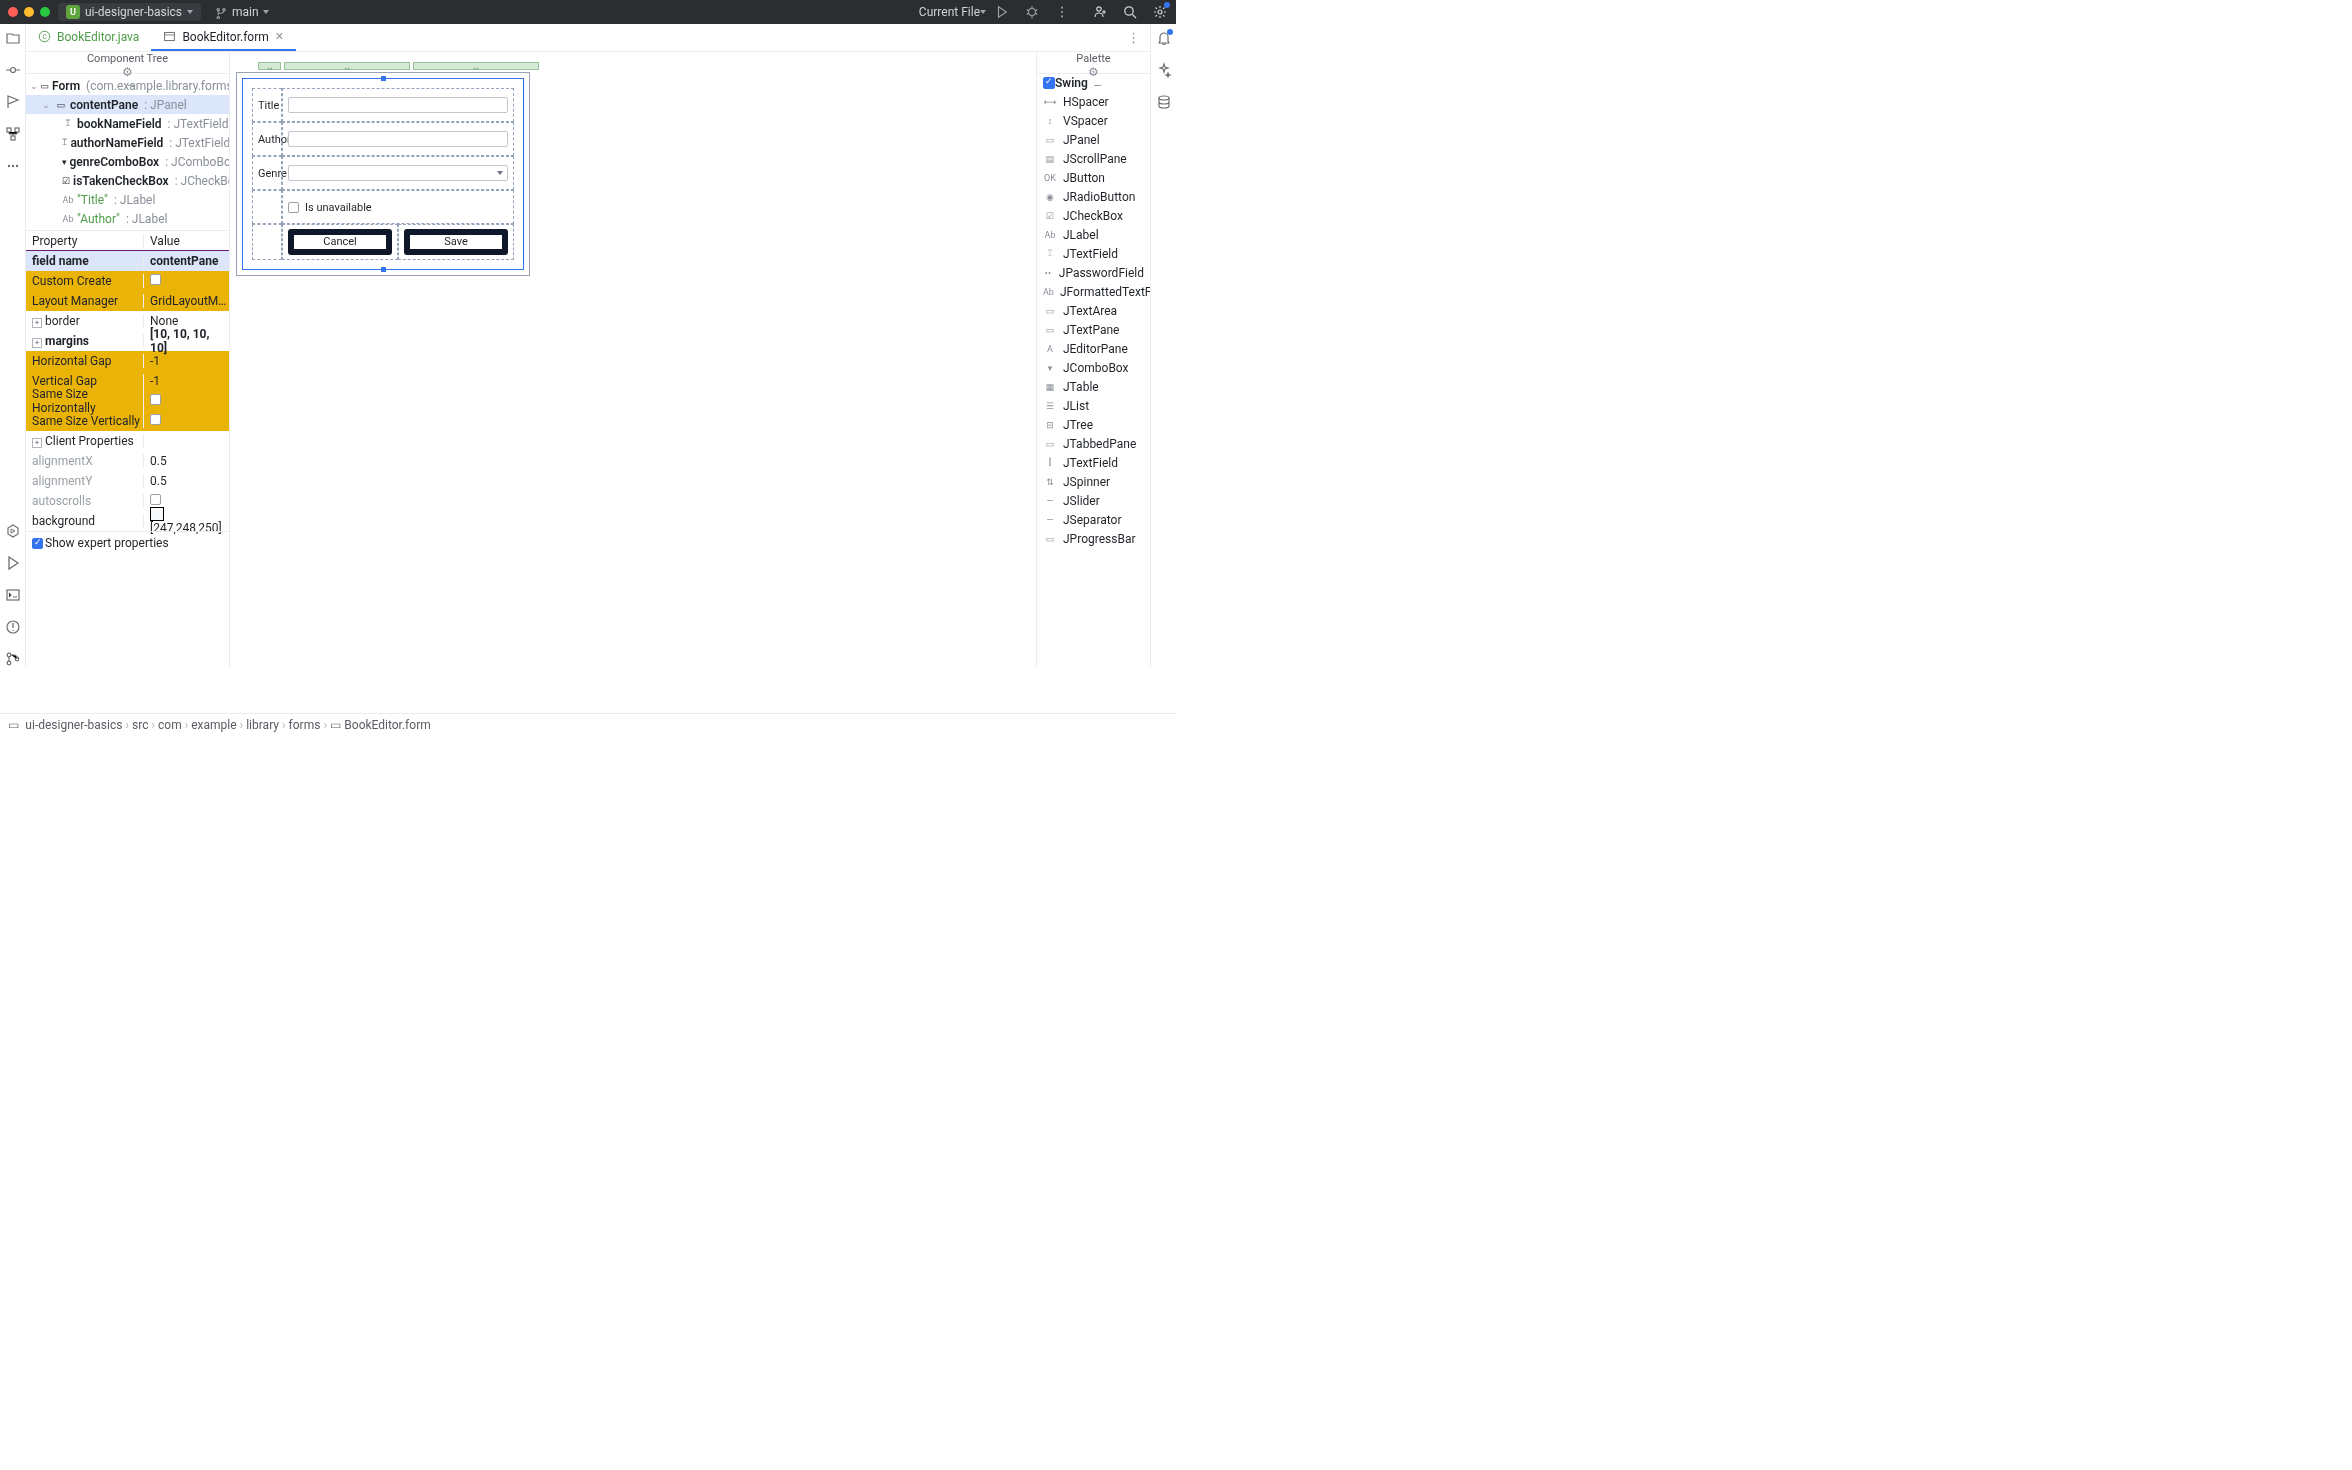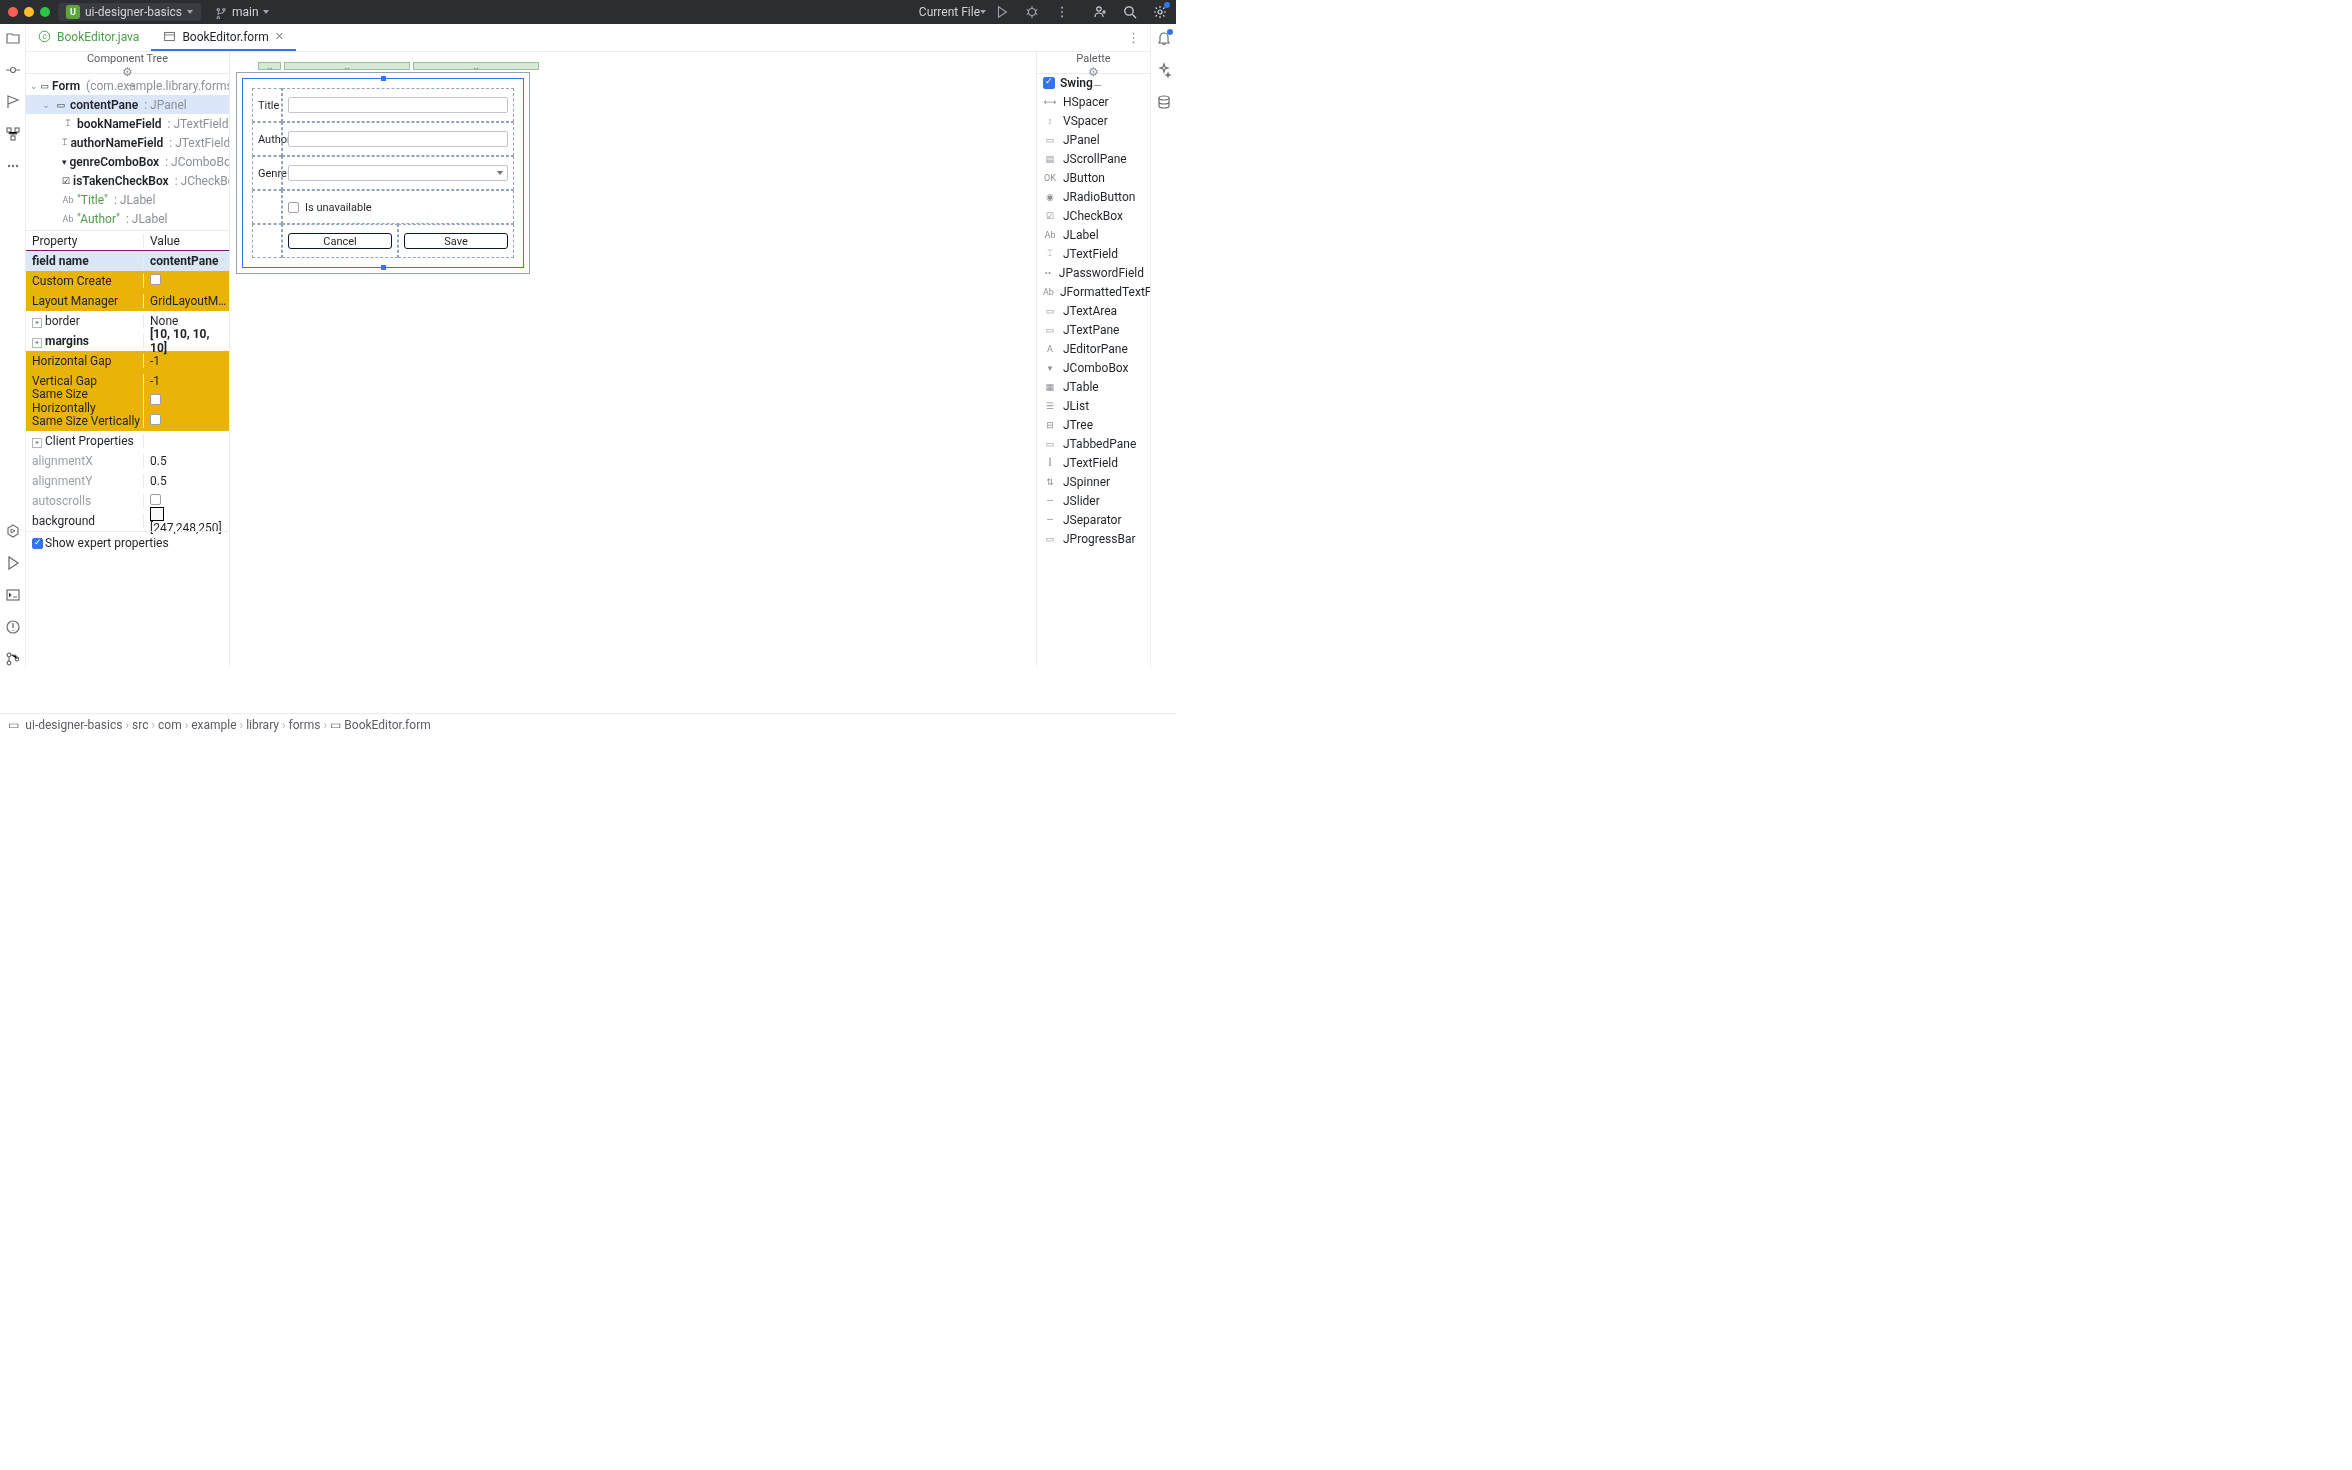"Swing" .pal-cat { gap: 5px -> none }
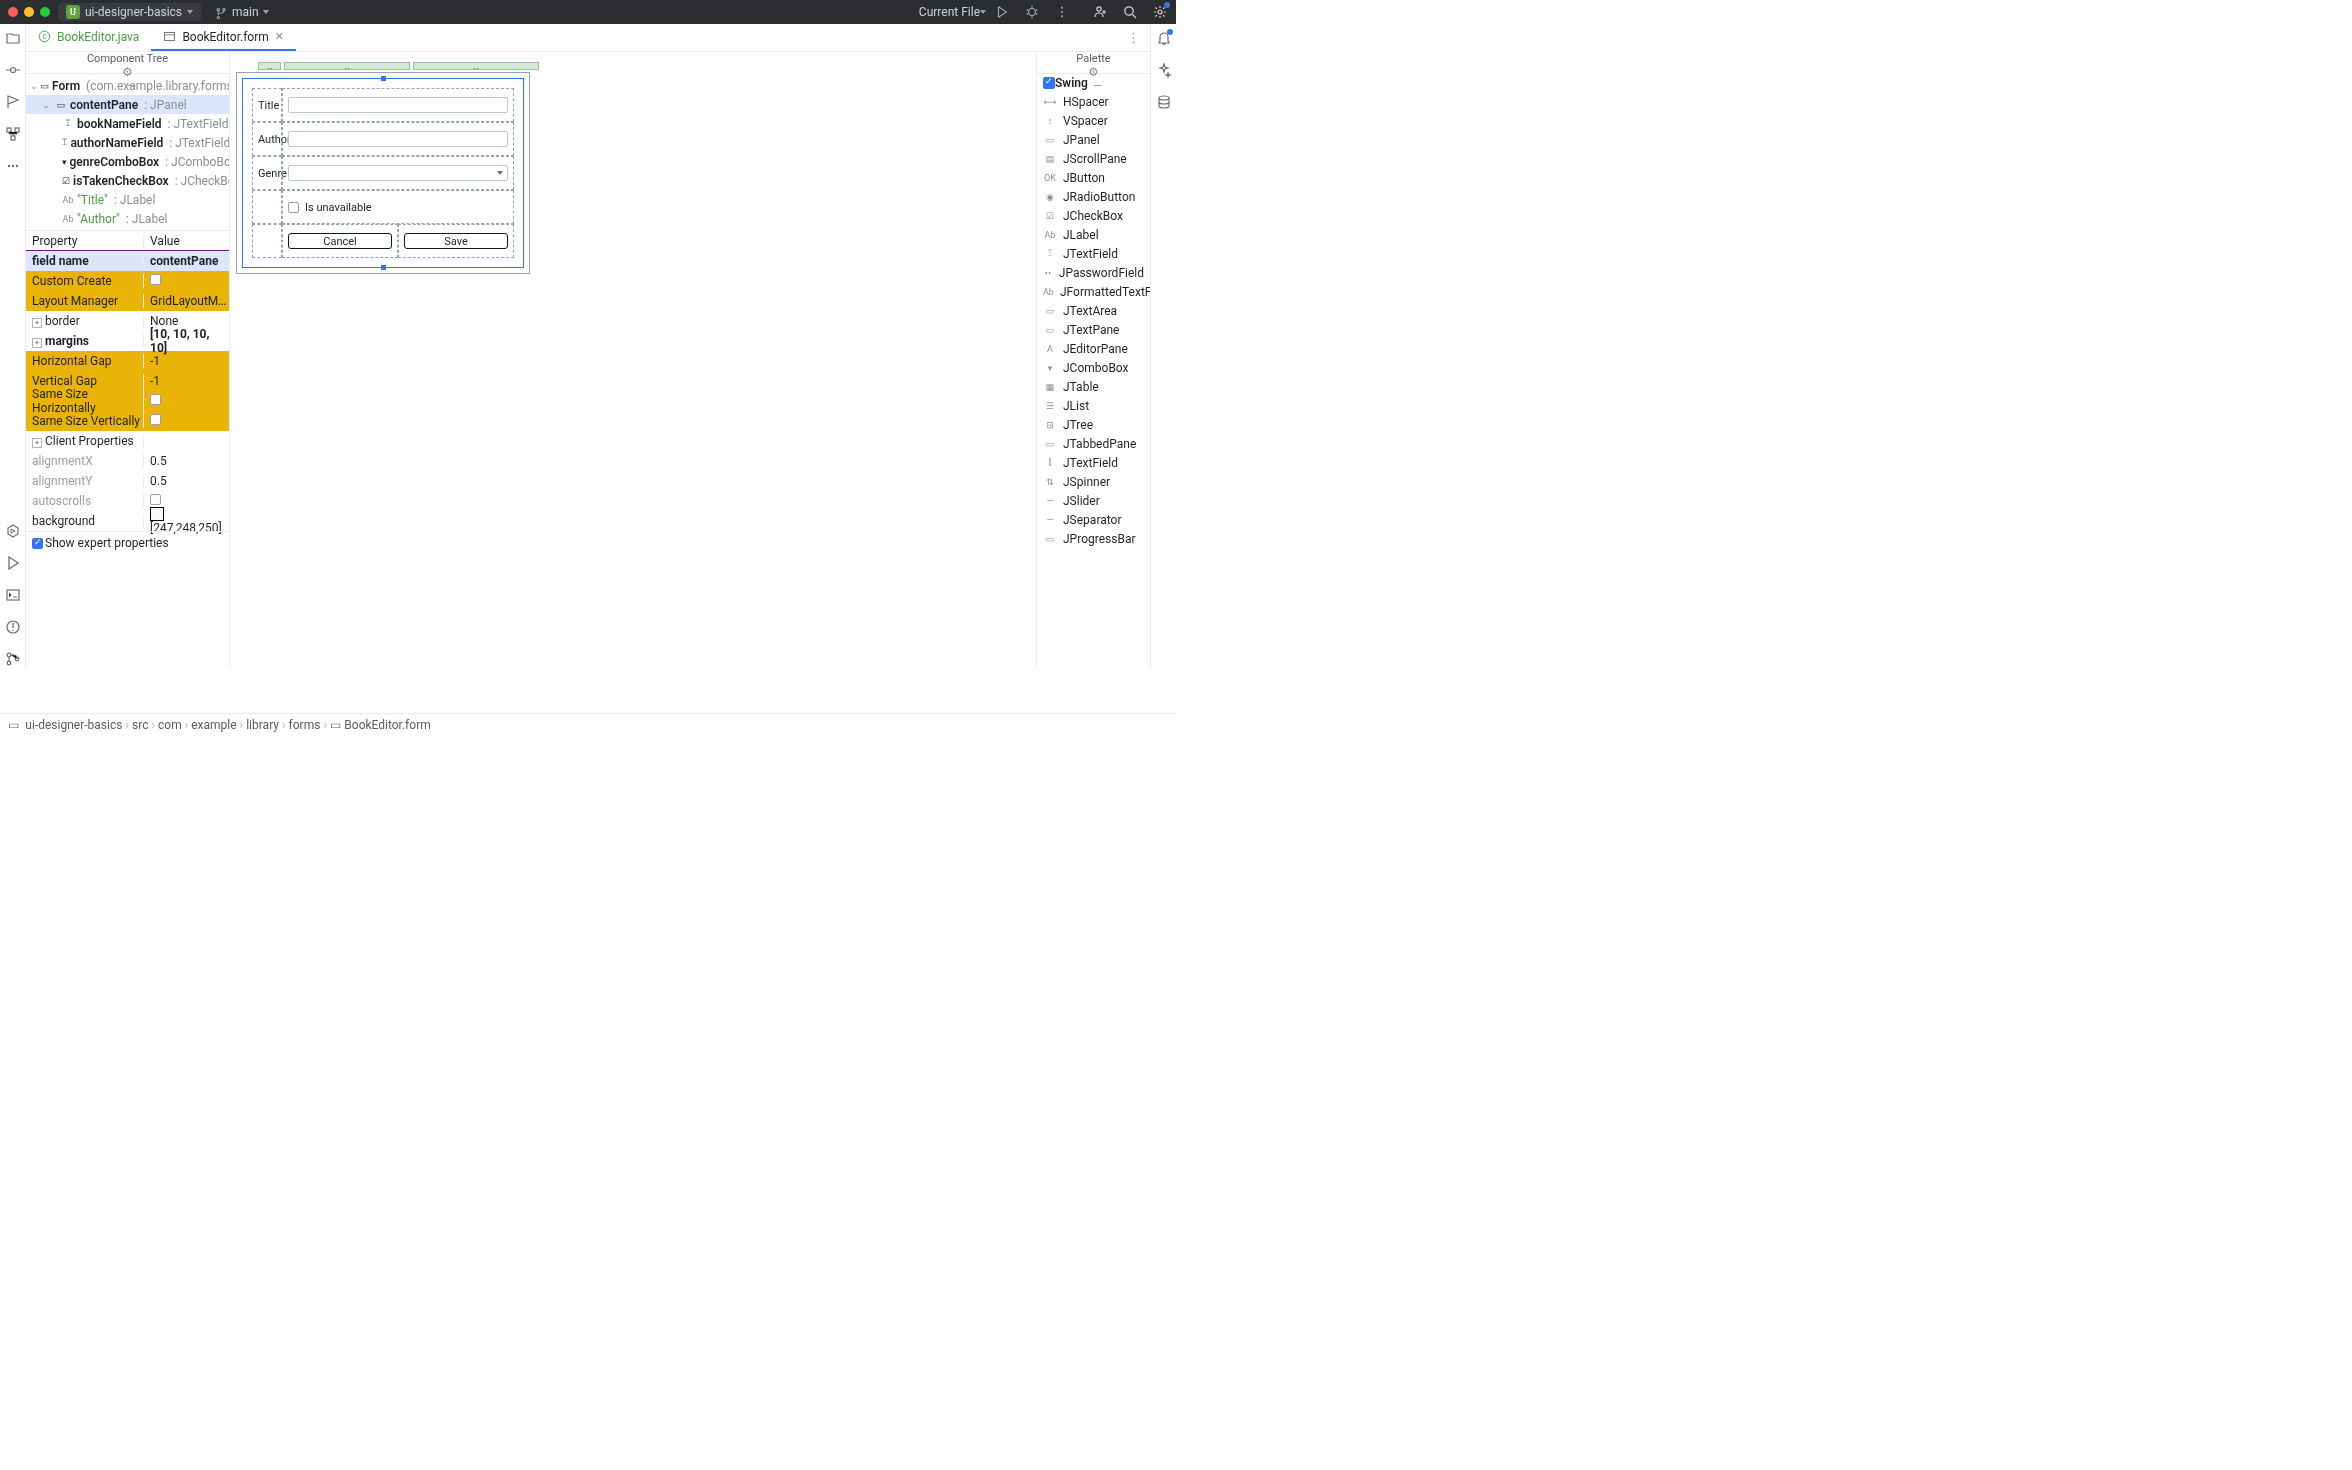"Cancel" .btn { align-items: flex-end -> flex-start; border: 1px solid #0f172a -> 6px solid #0f172a; height: 16px -> 26px }
